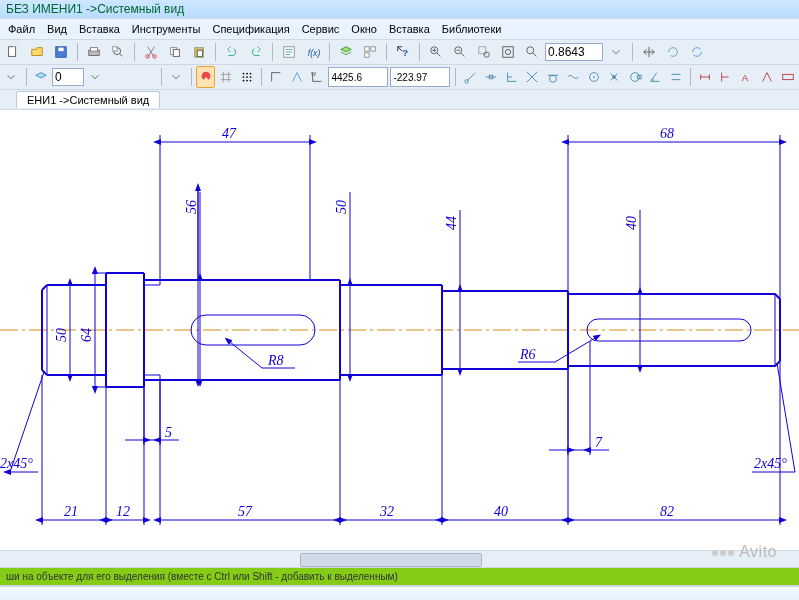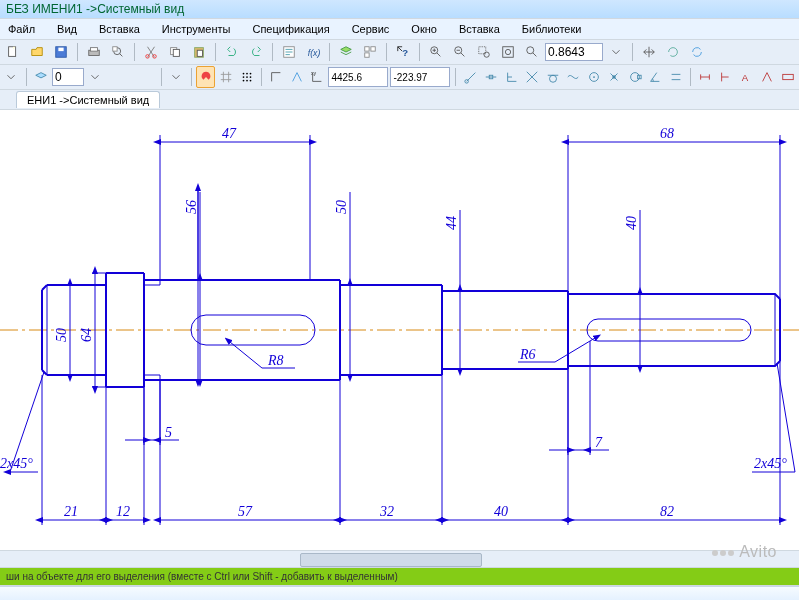"Файл" .menu-bar { gap: 14px -> 4px }
